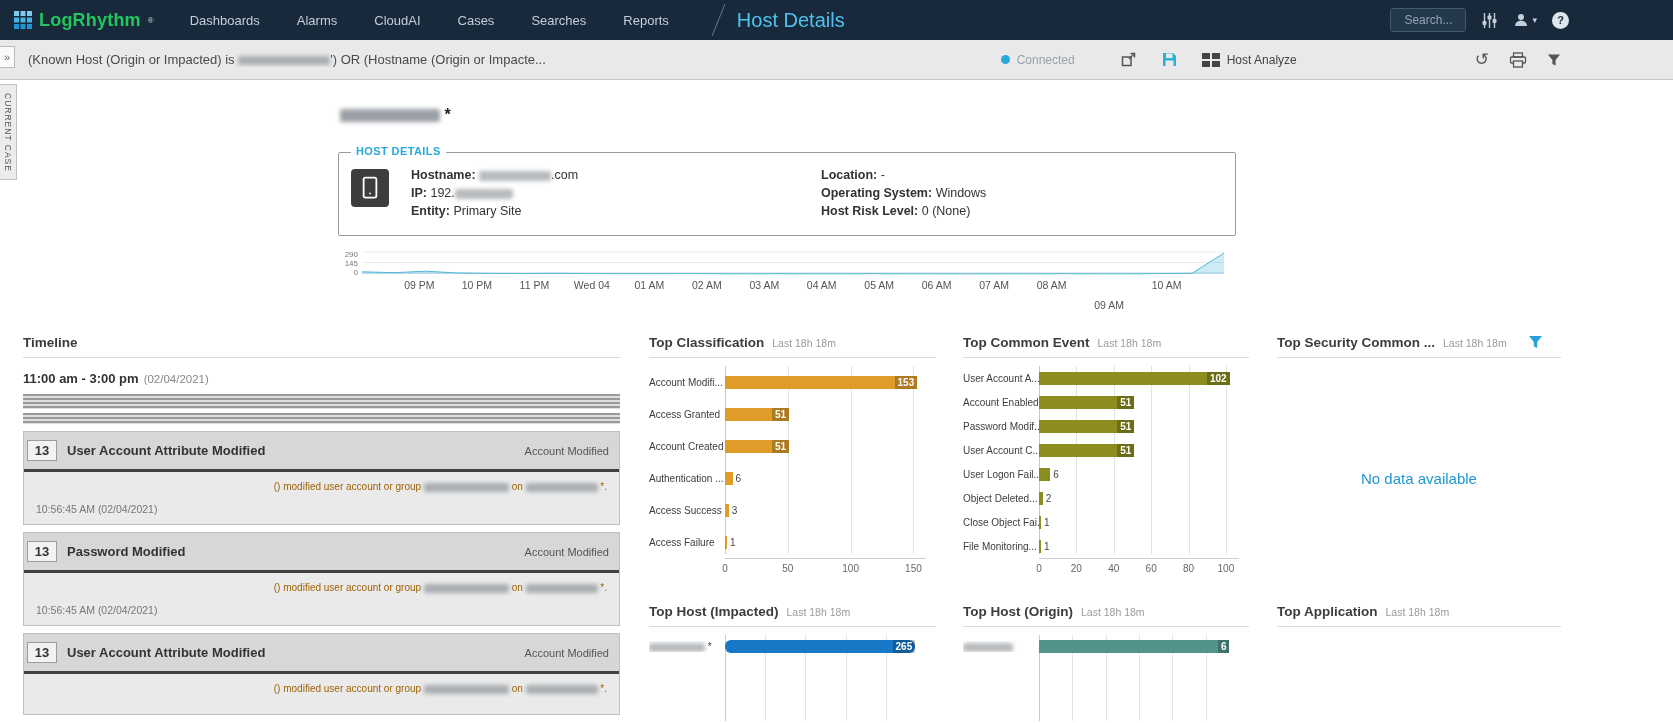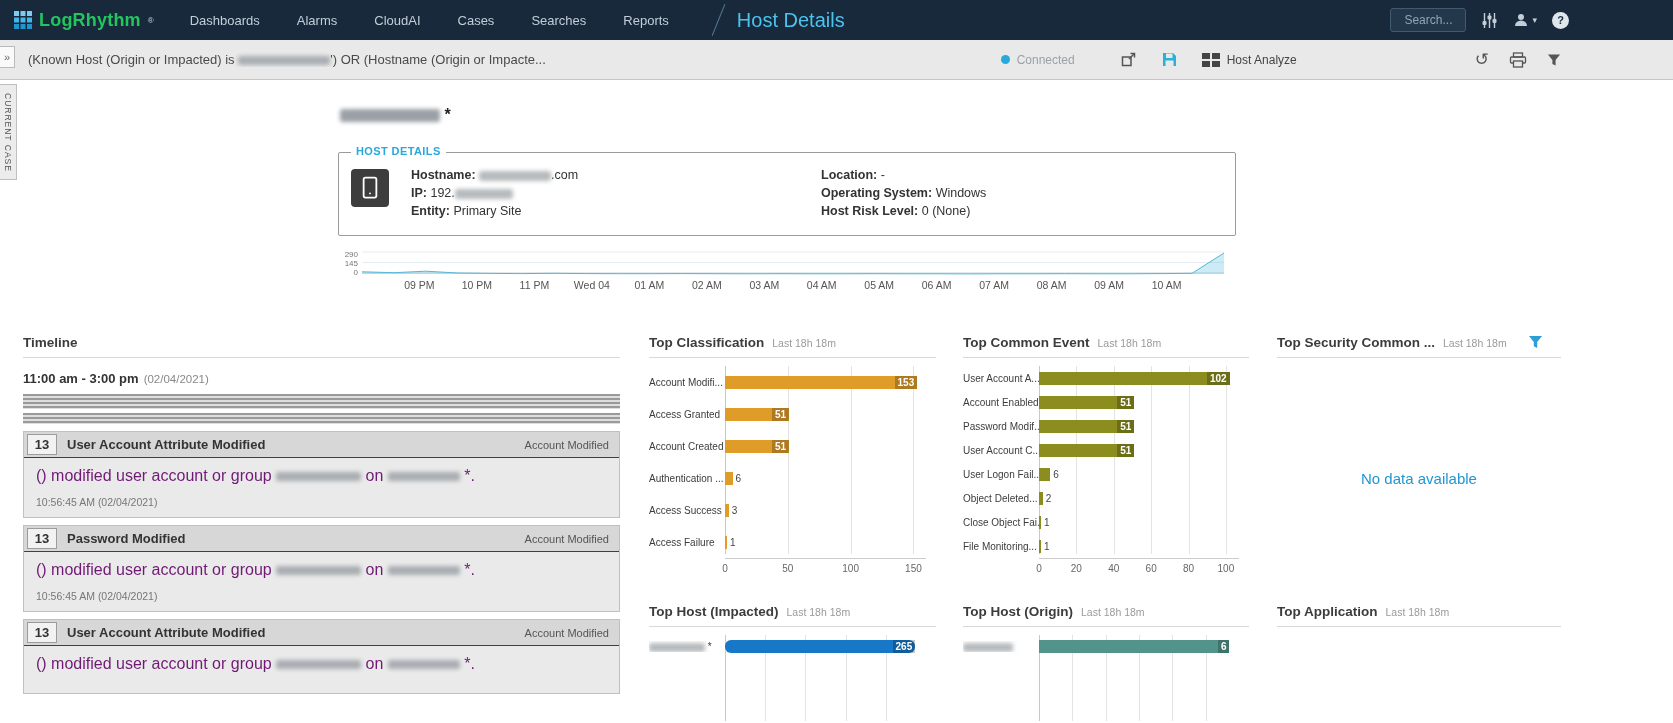"09 AM" span { margin-top: none -> 20px }
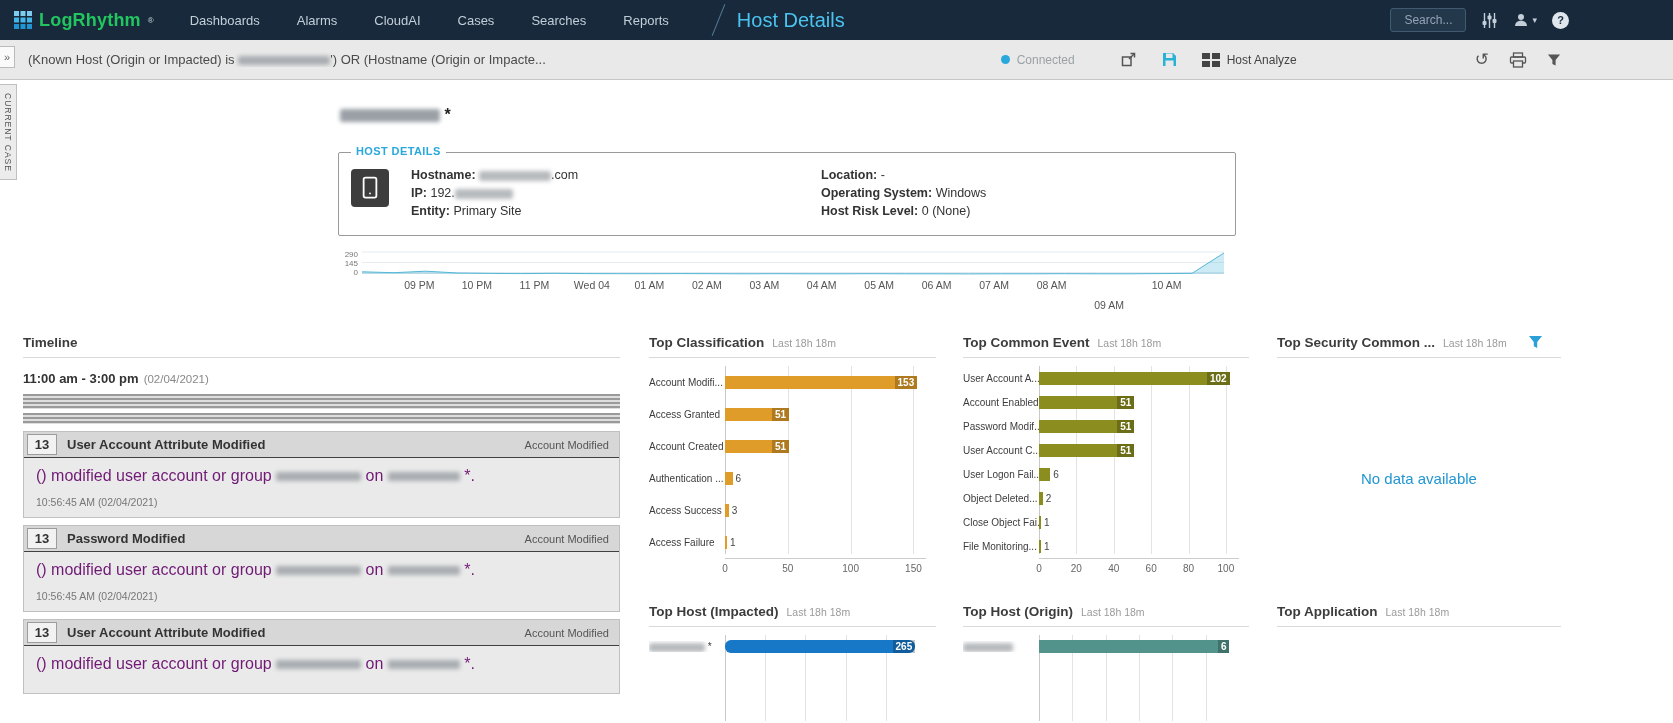"13" .ec-header { border-bottom: 1px solid #404040 -> 3px solid #404040; height: 26px -> 40px }
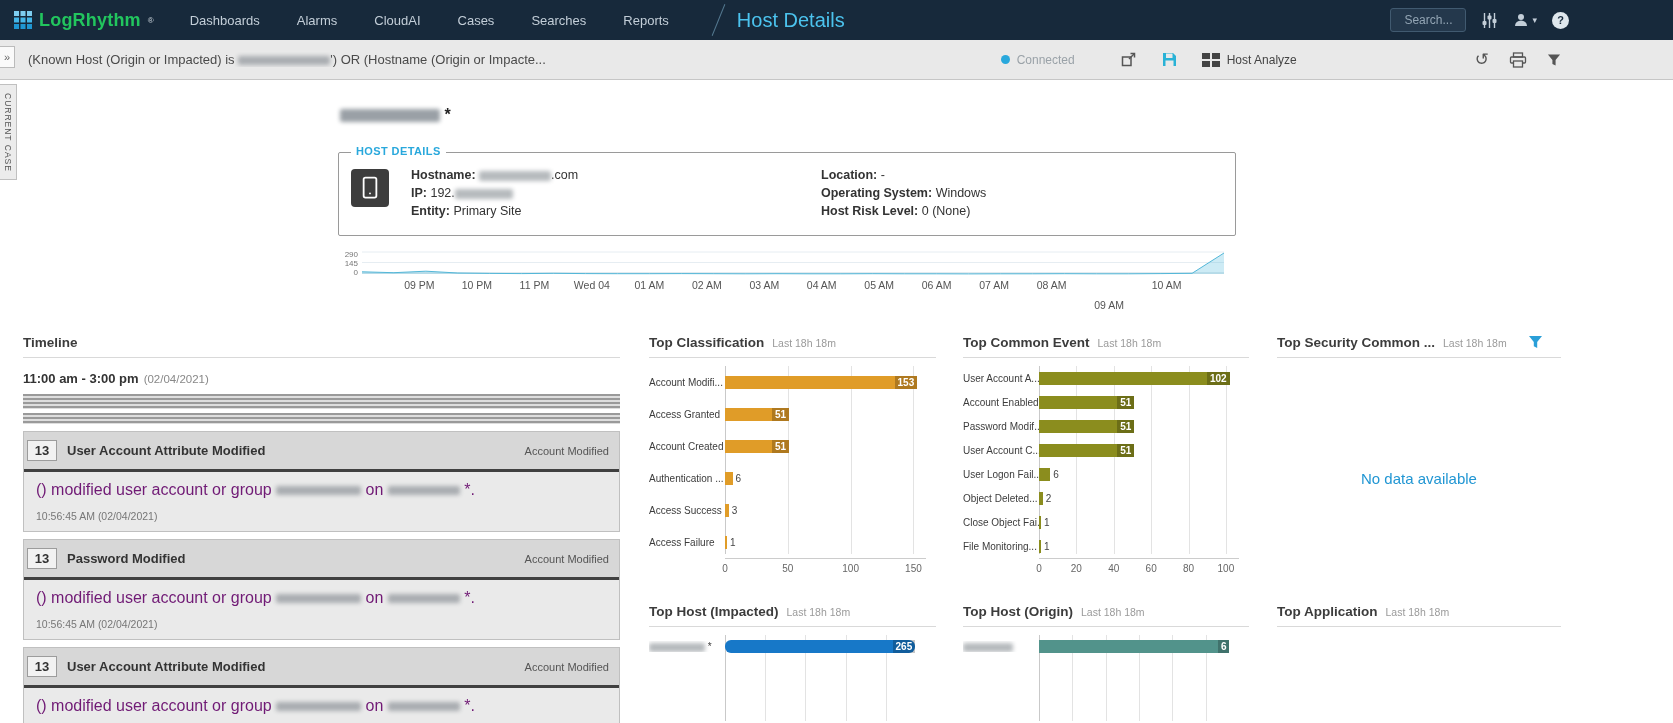"() modified user account or" .ec-text { color: #701a75 -> #a16207; font-size: 16px -> 10px; text-align: none -> right }
